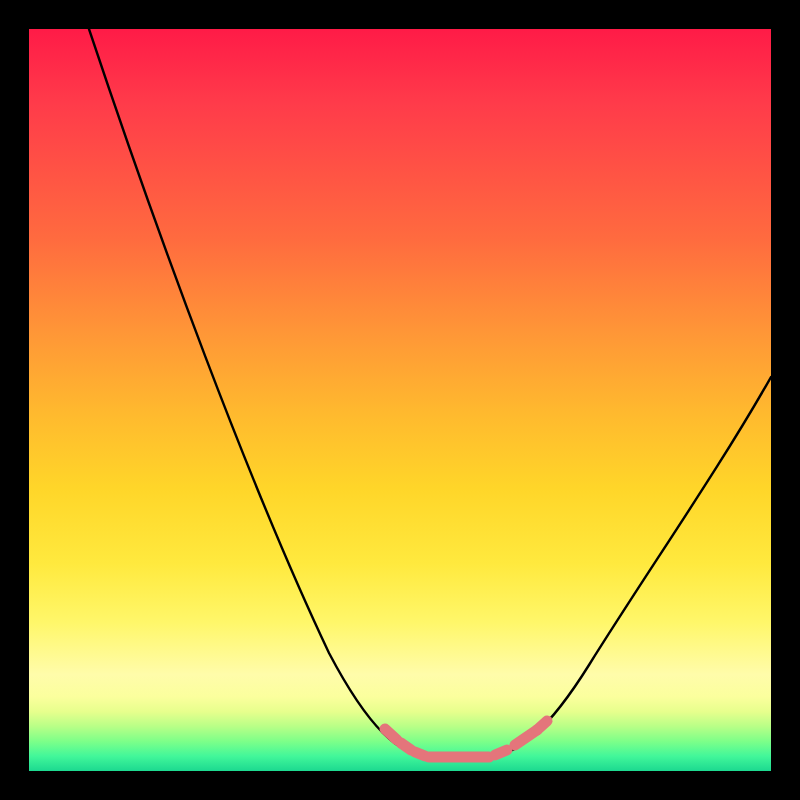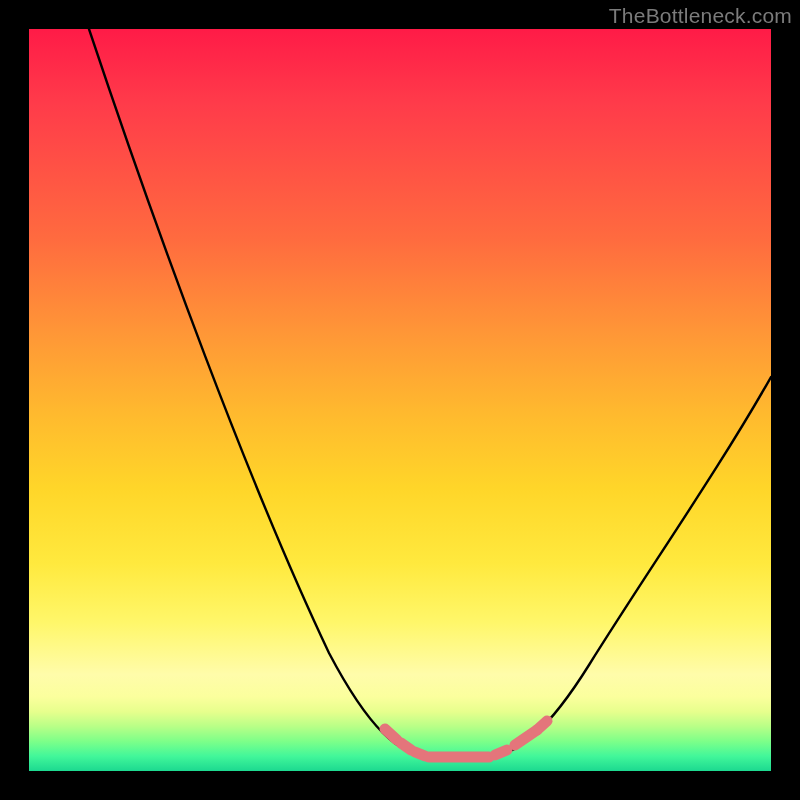"TheBottleneck.com" div.watermark { html: <div>TheBottleneck.com</div> -> none }
